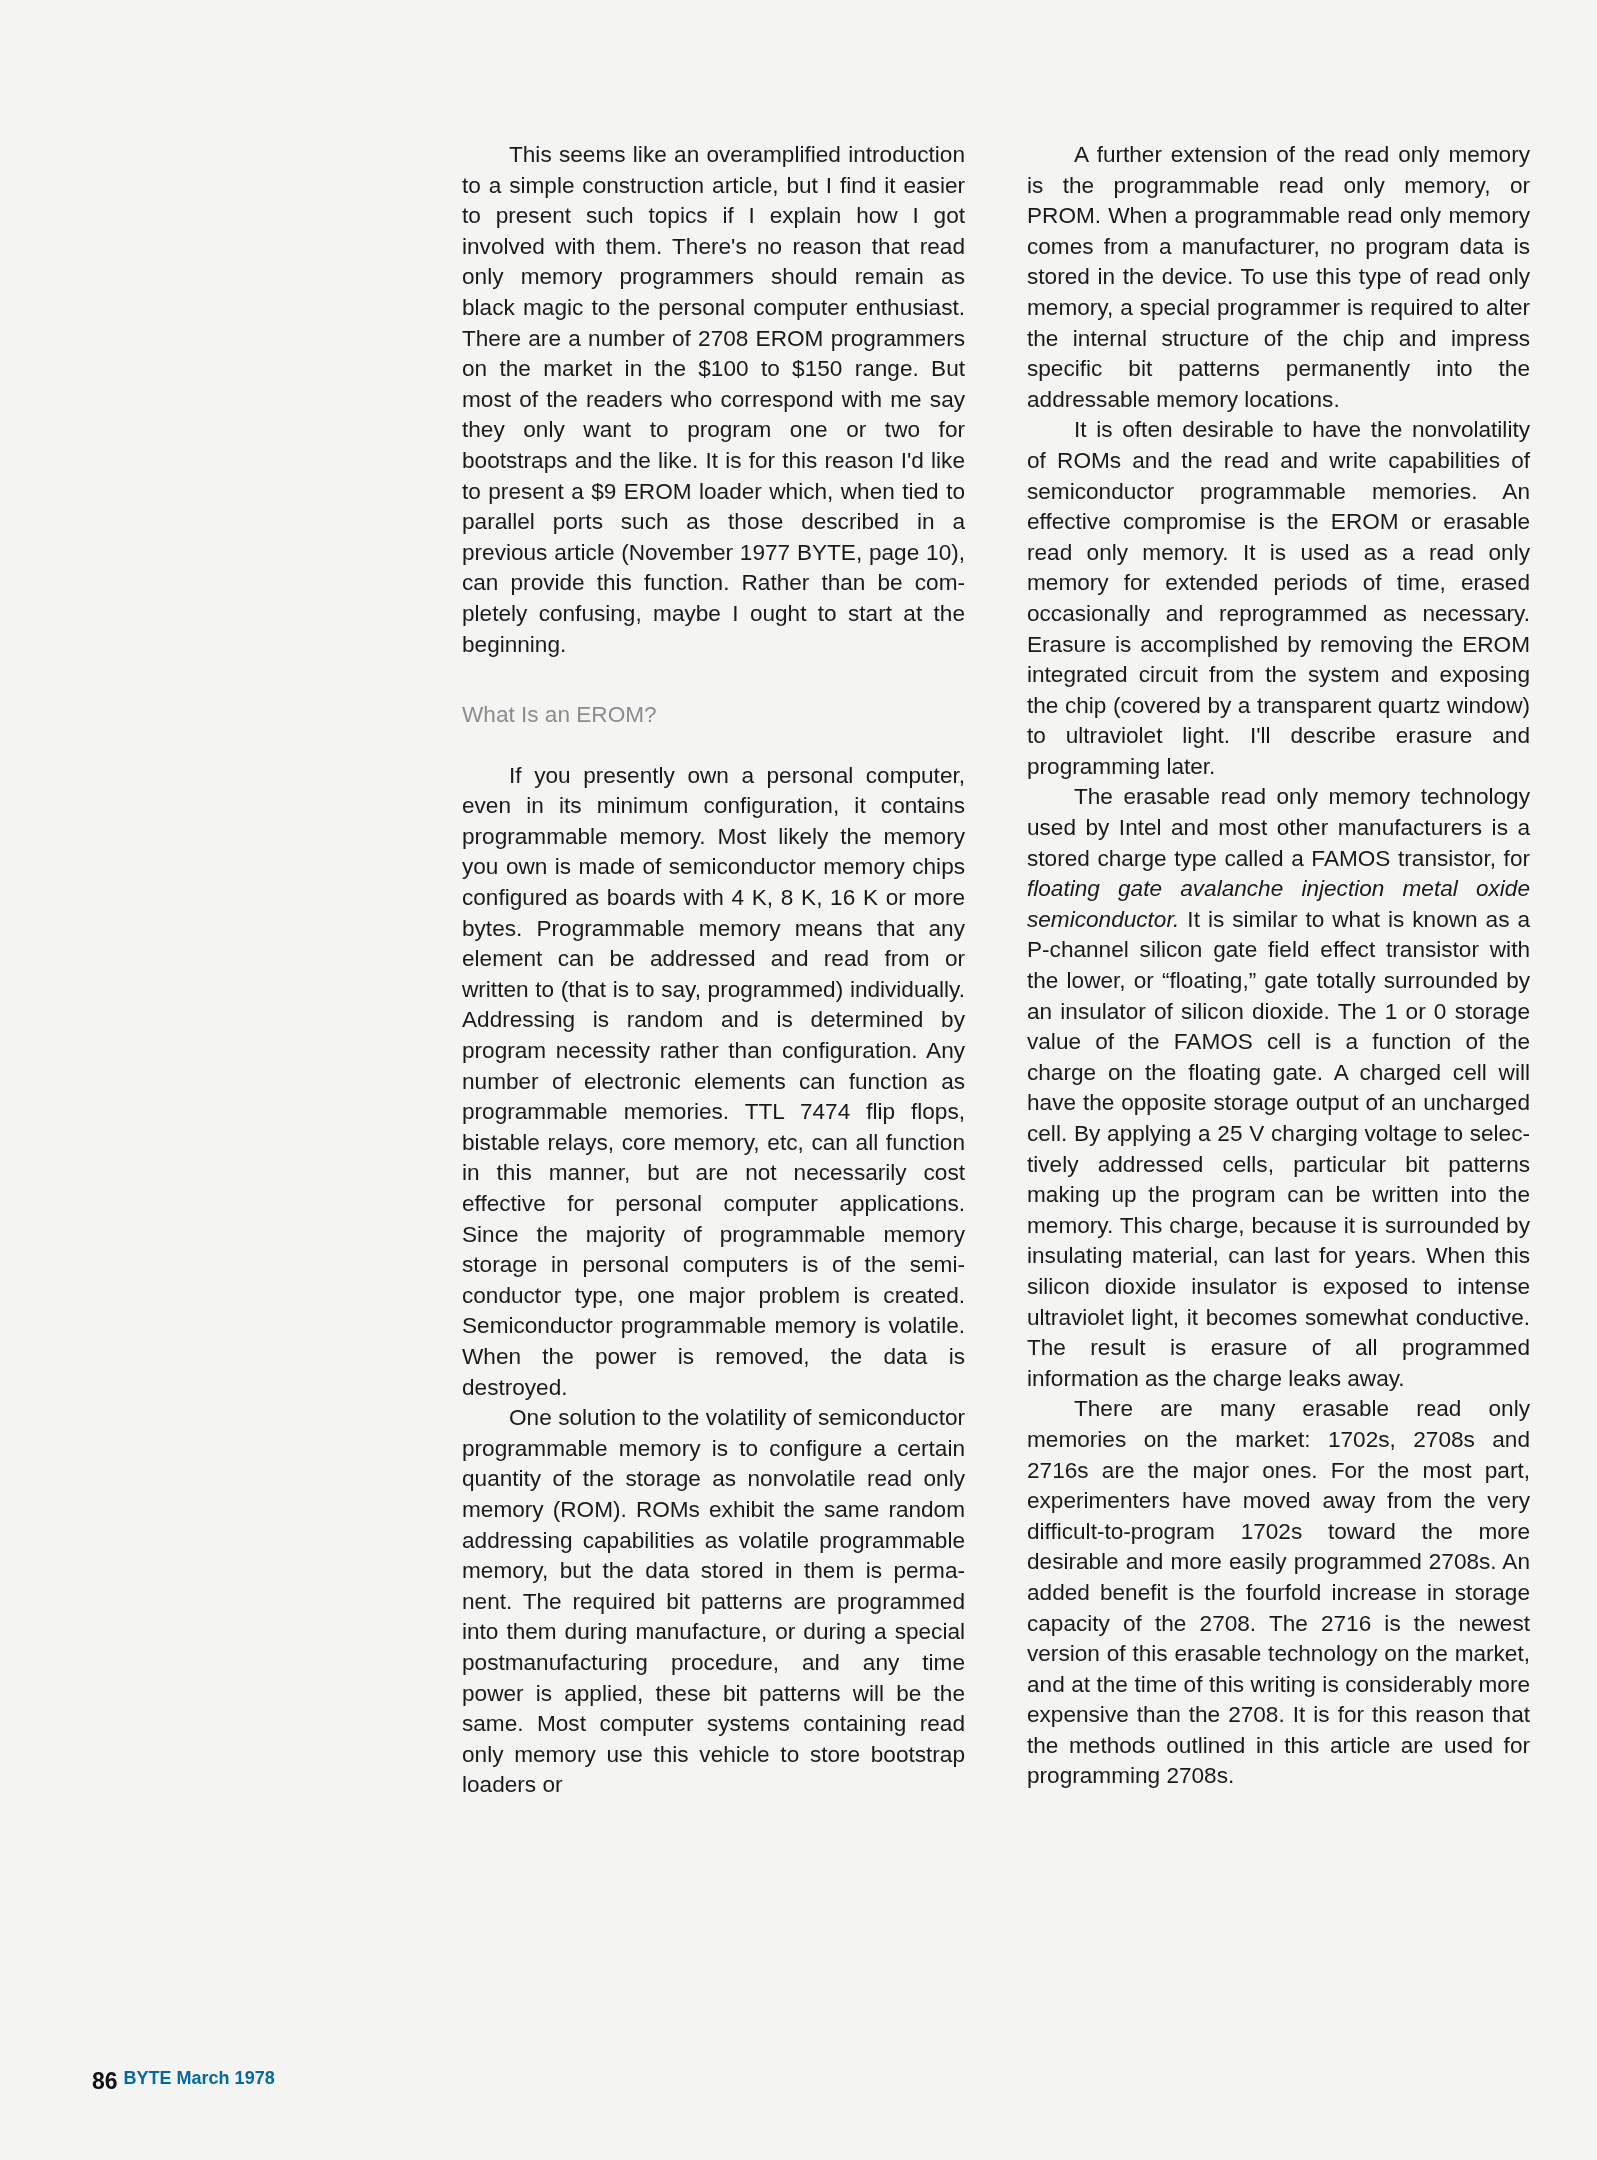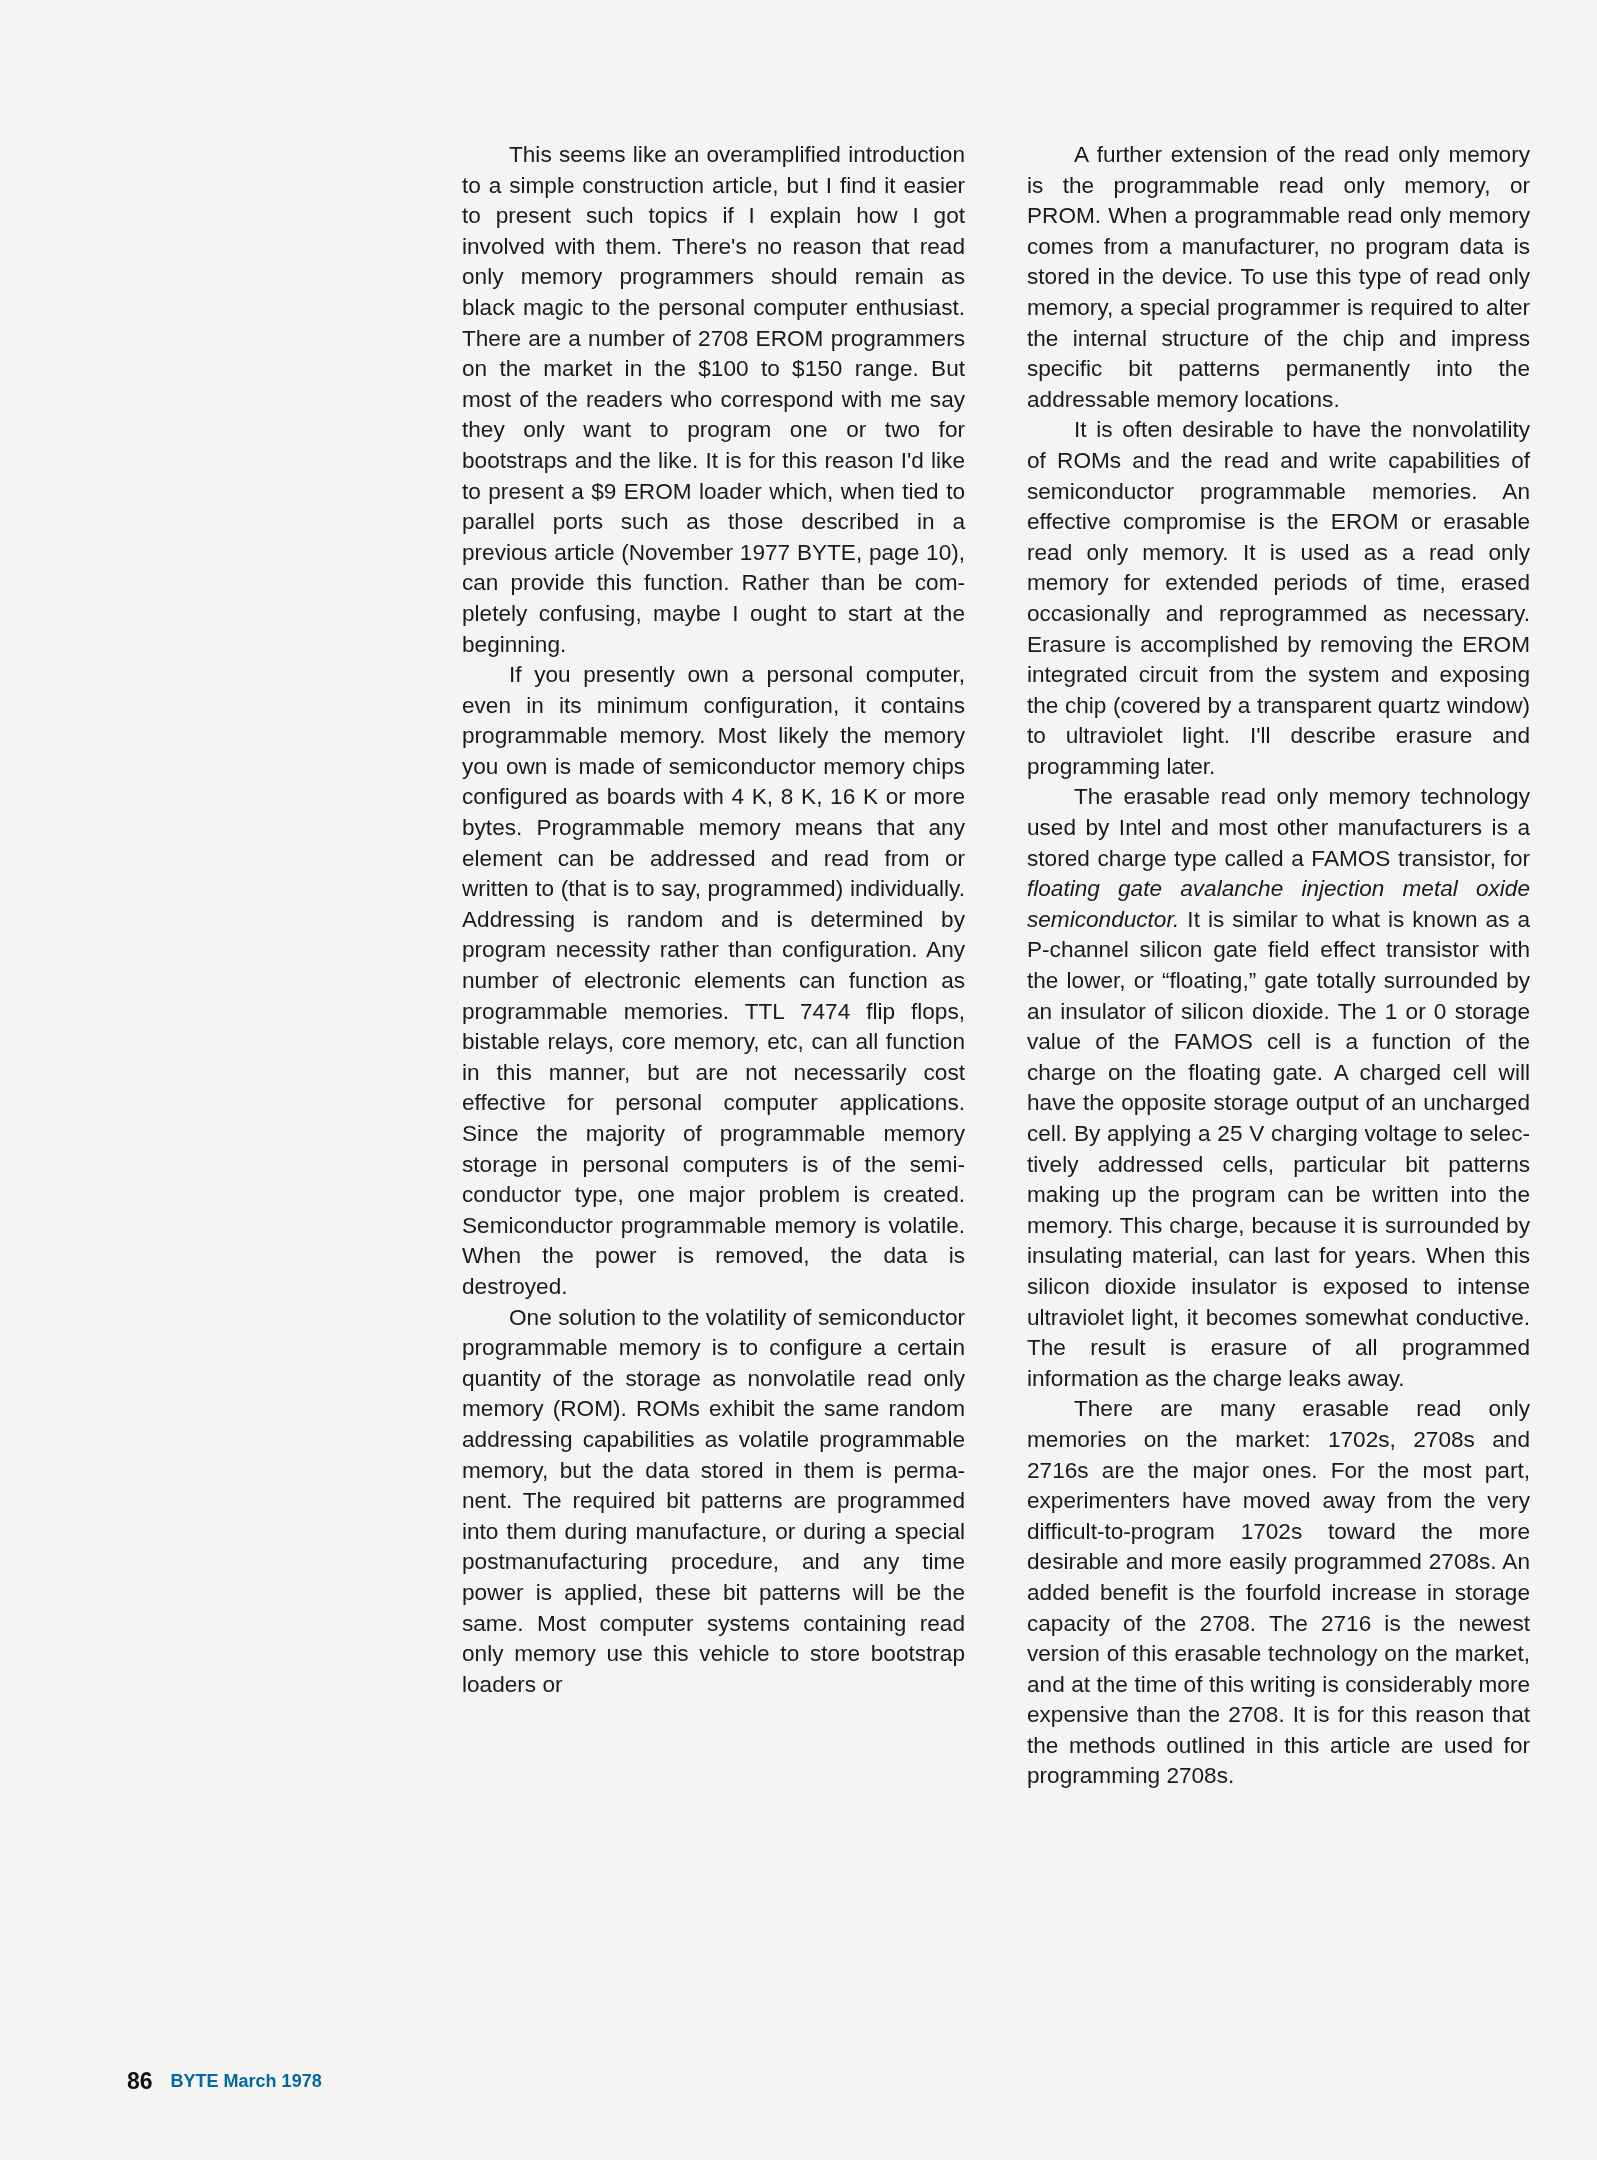"What Is an EROM?" h2.section-heading { html: none -> <h2>What Is an EROM?</h2> }
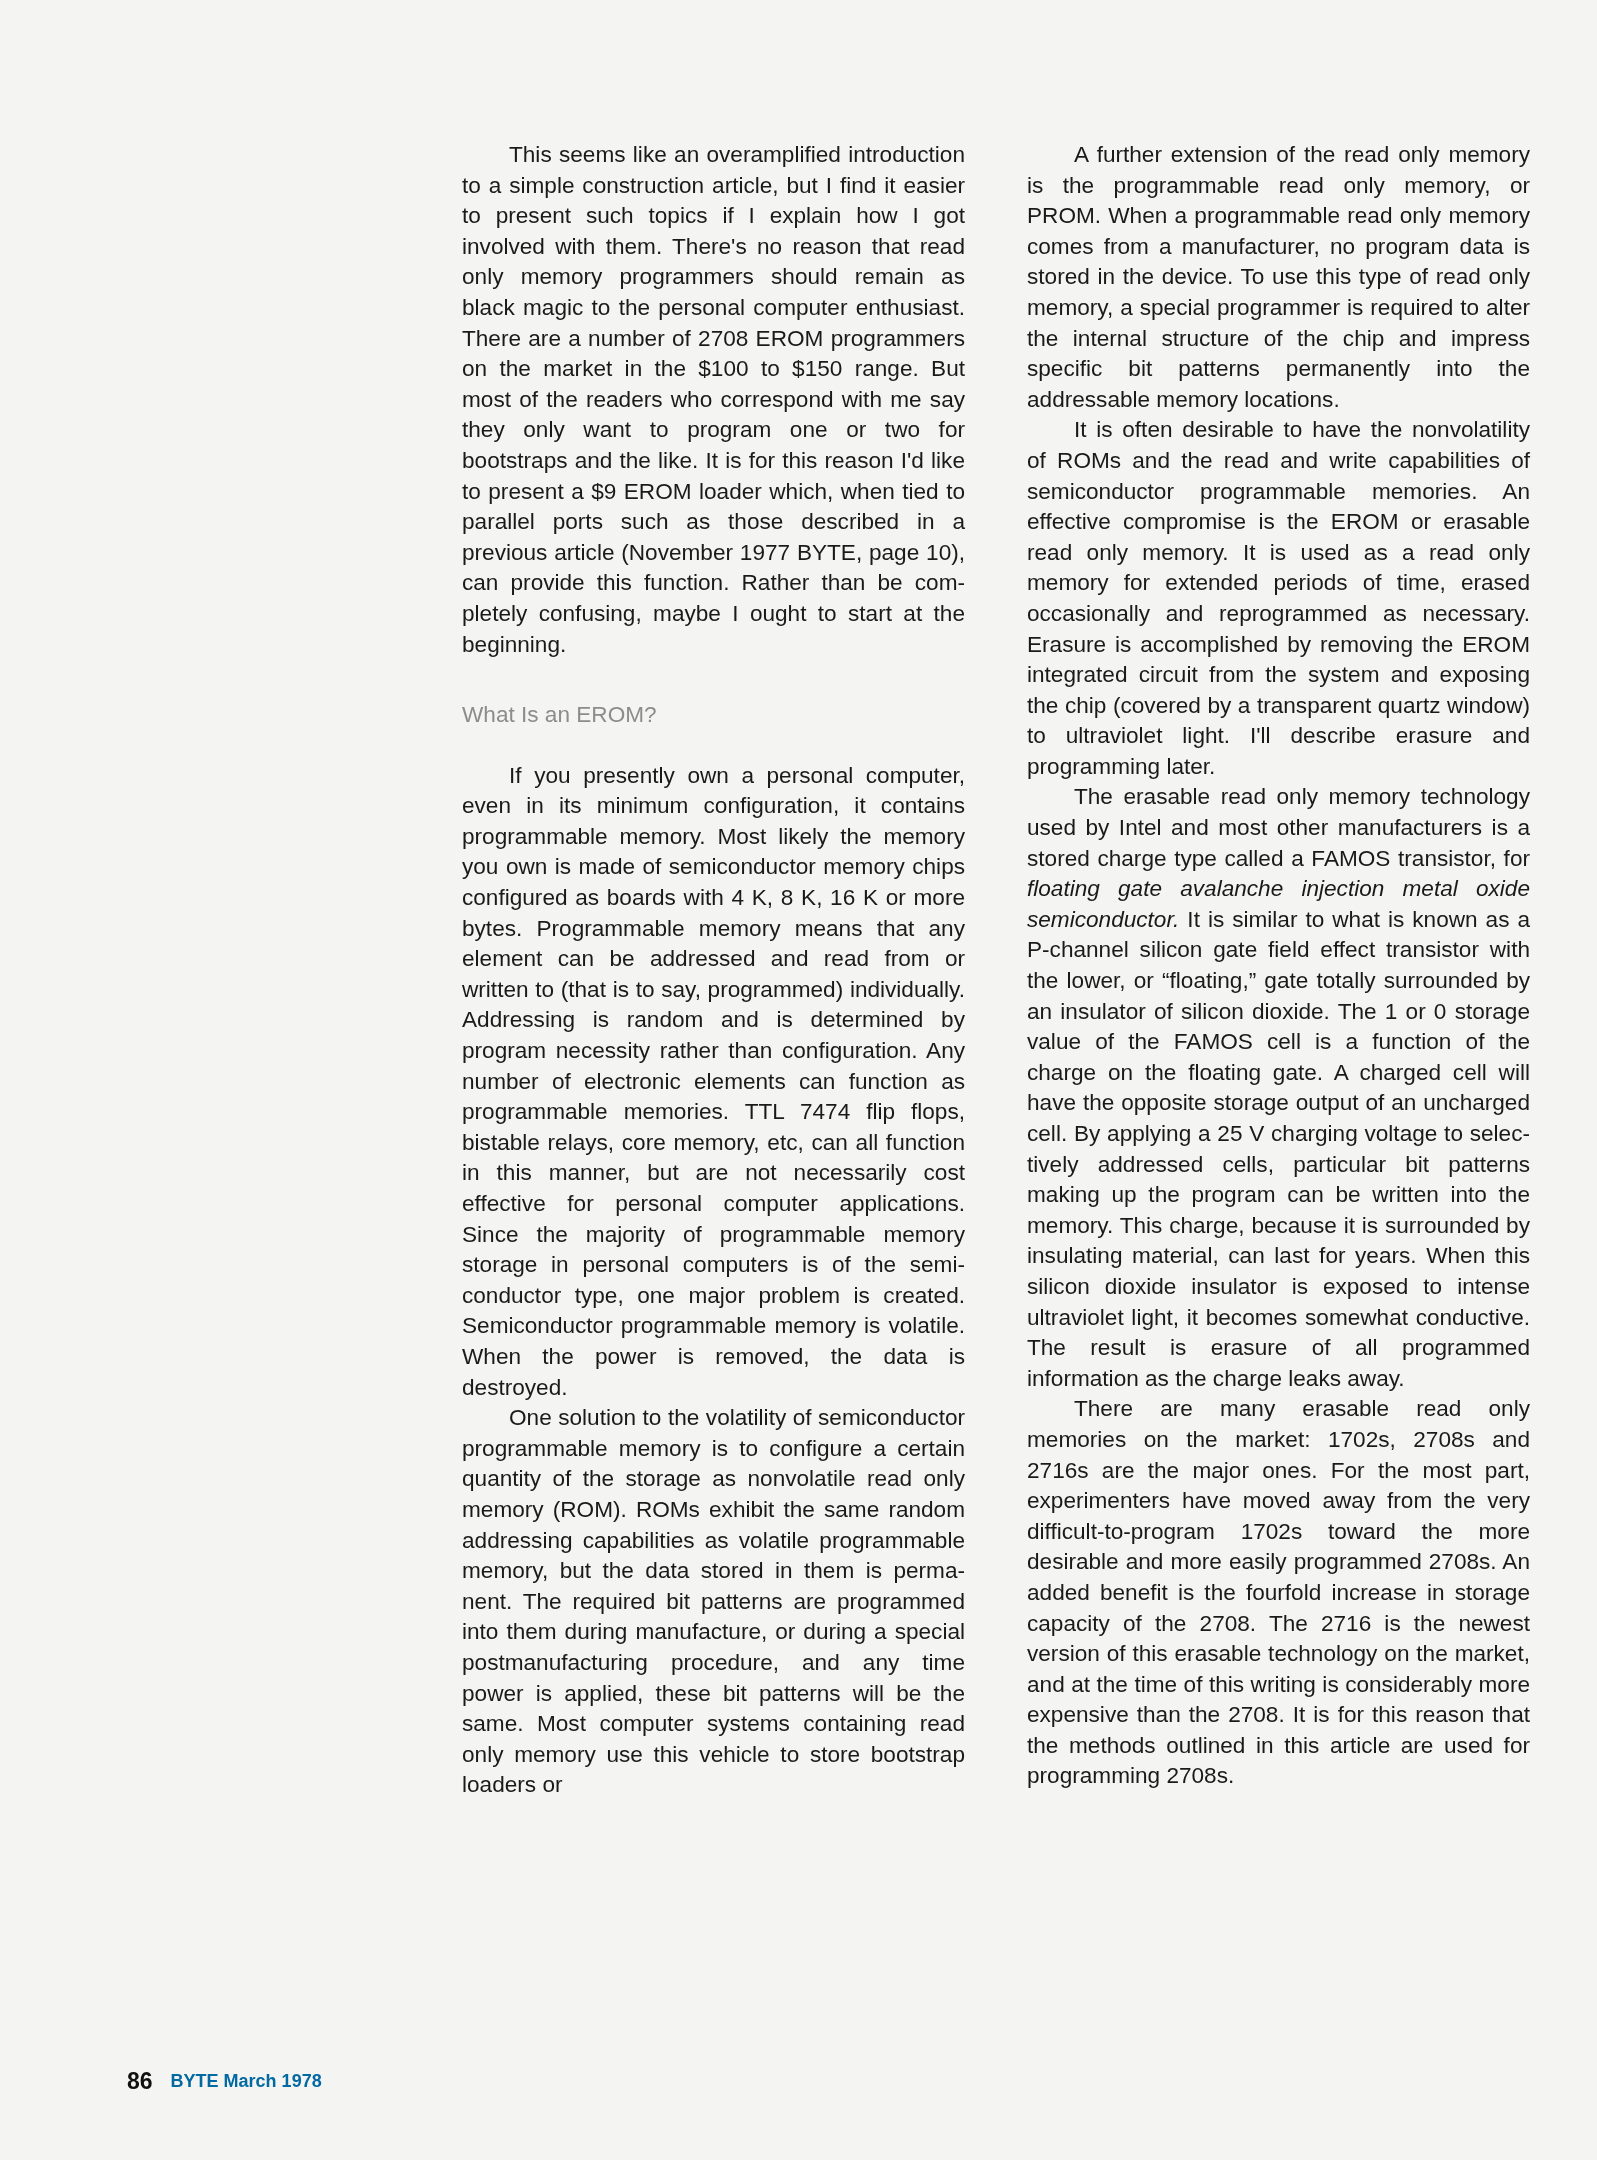"86" .footer { align-items: center -> flex-start; gap: 18px -> 6px; margin-left: 35px -> none }
